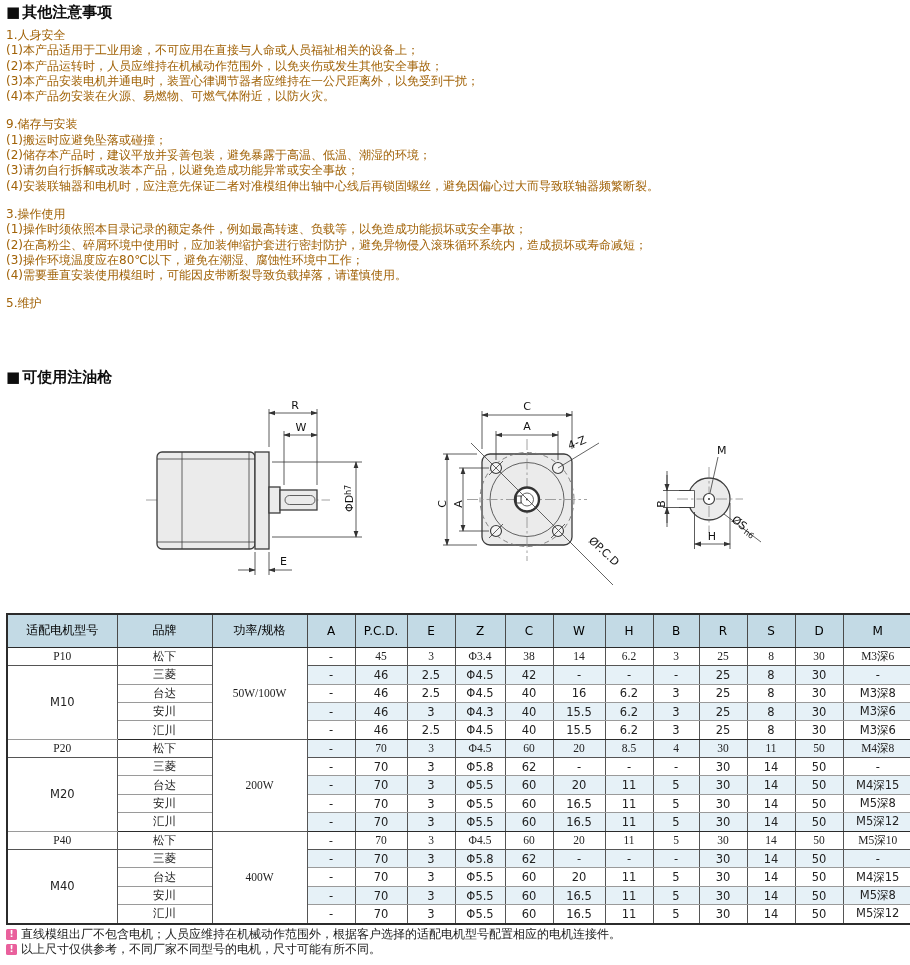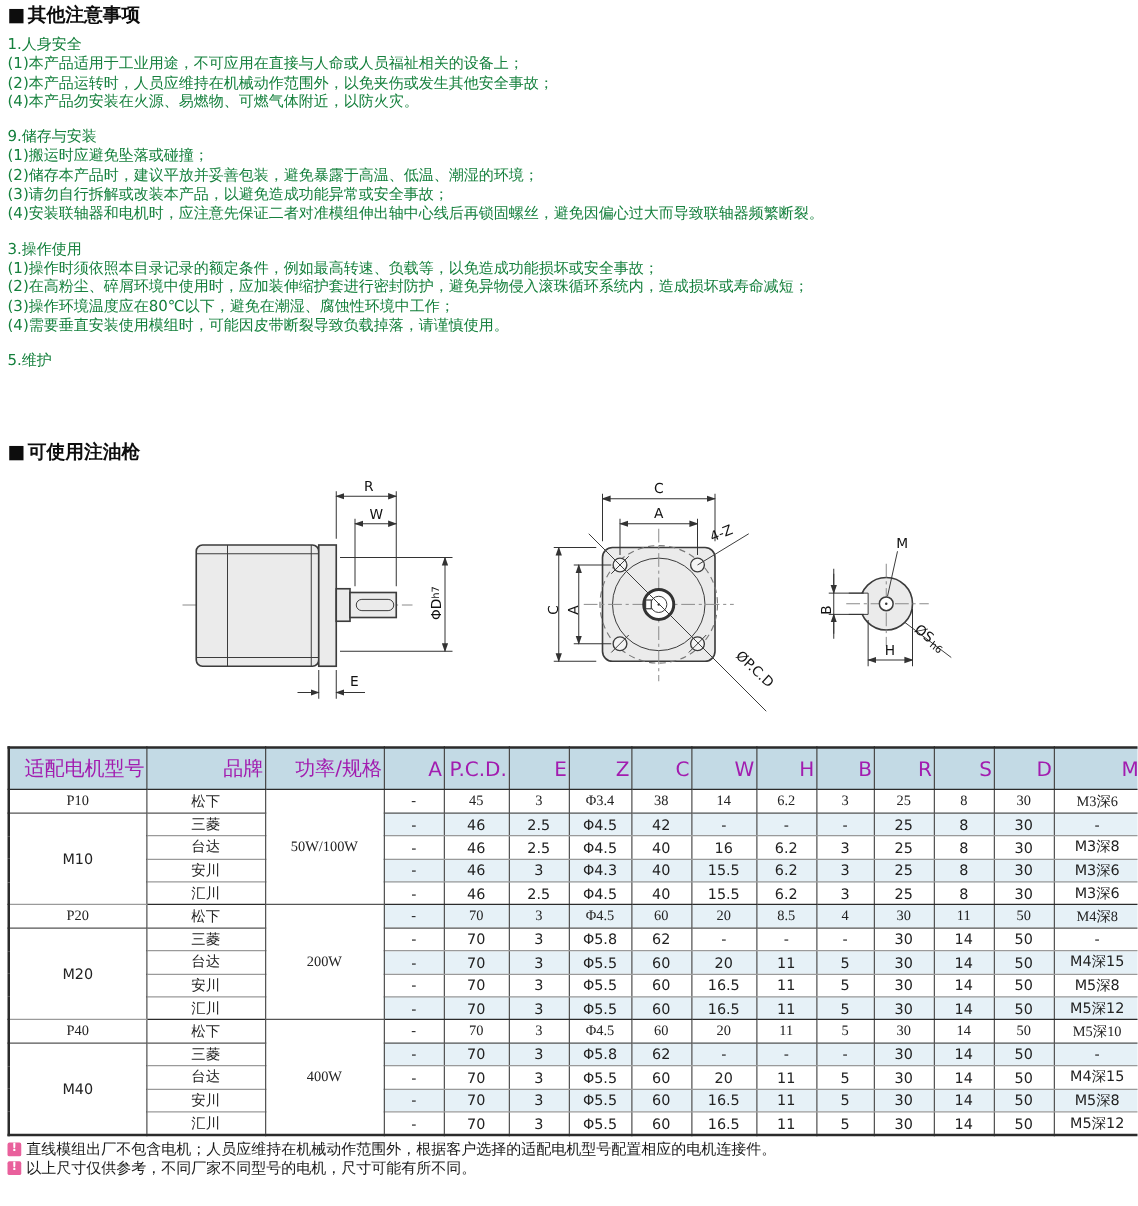"1.人身安全" .note-text { color: #15803d -> #a16207 }
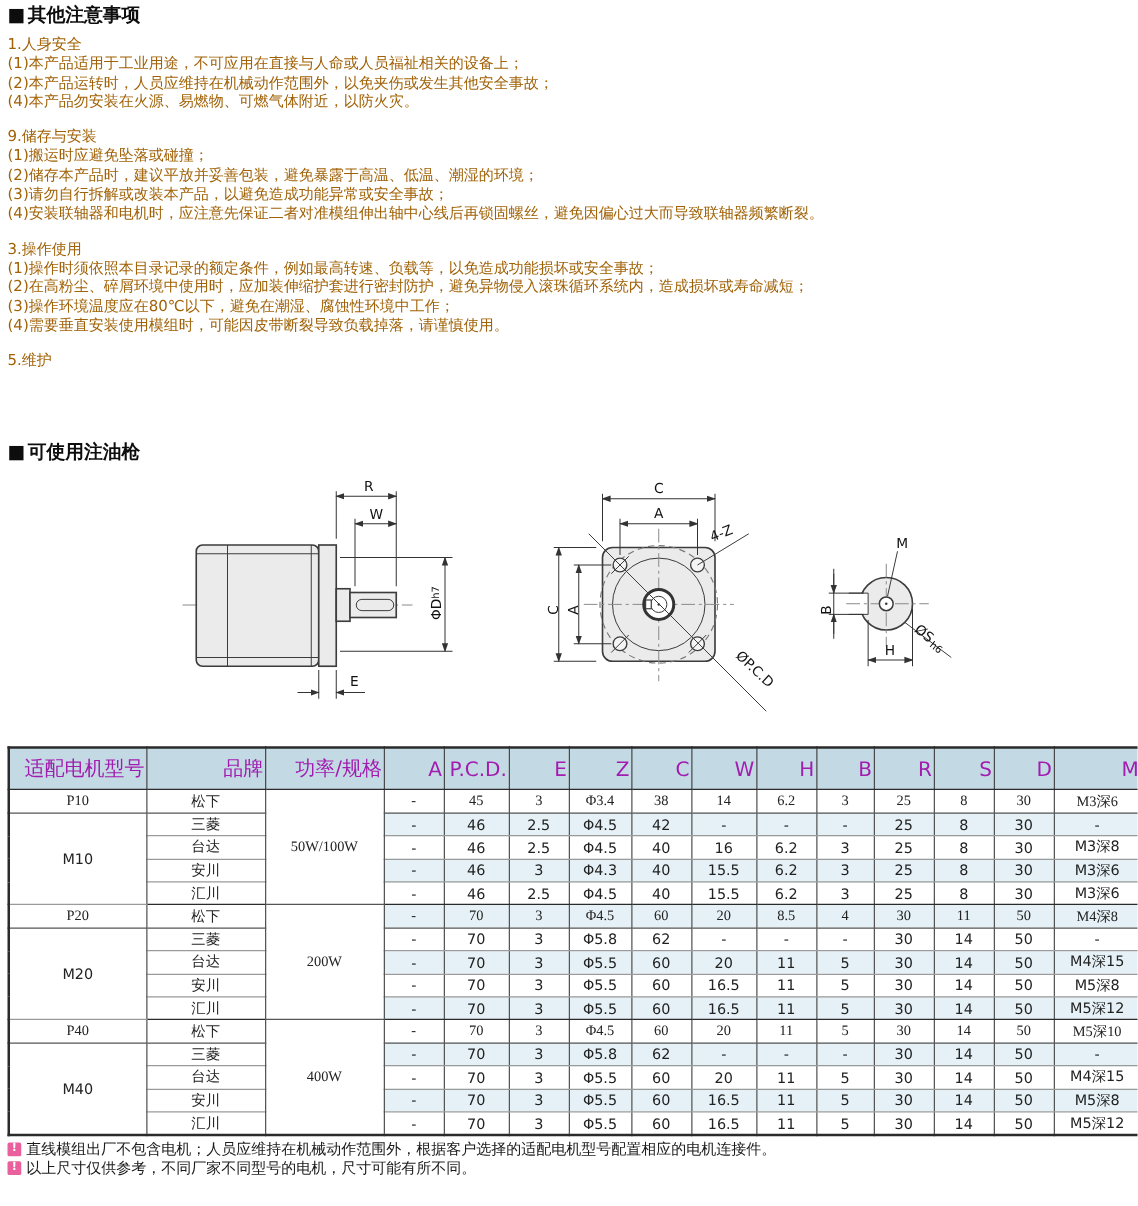"(3)本产品安装电机并通电时，装置心律调节器者应维持在一公尺距离外，以免受到干扰" div.note-text { html: none -> <div>(3)本产品安装电机并通电时，装置心律调节器者应维持在一公尺距离外，以免受到干扰；</div> }
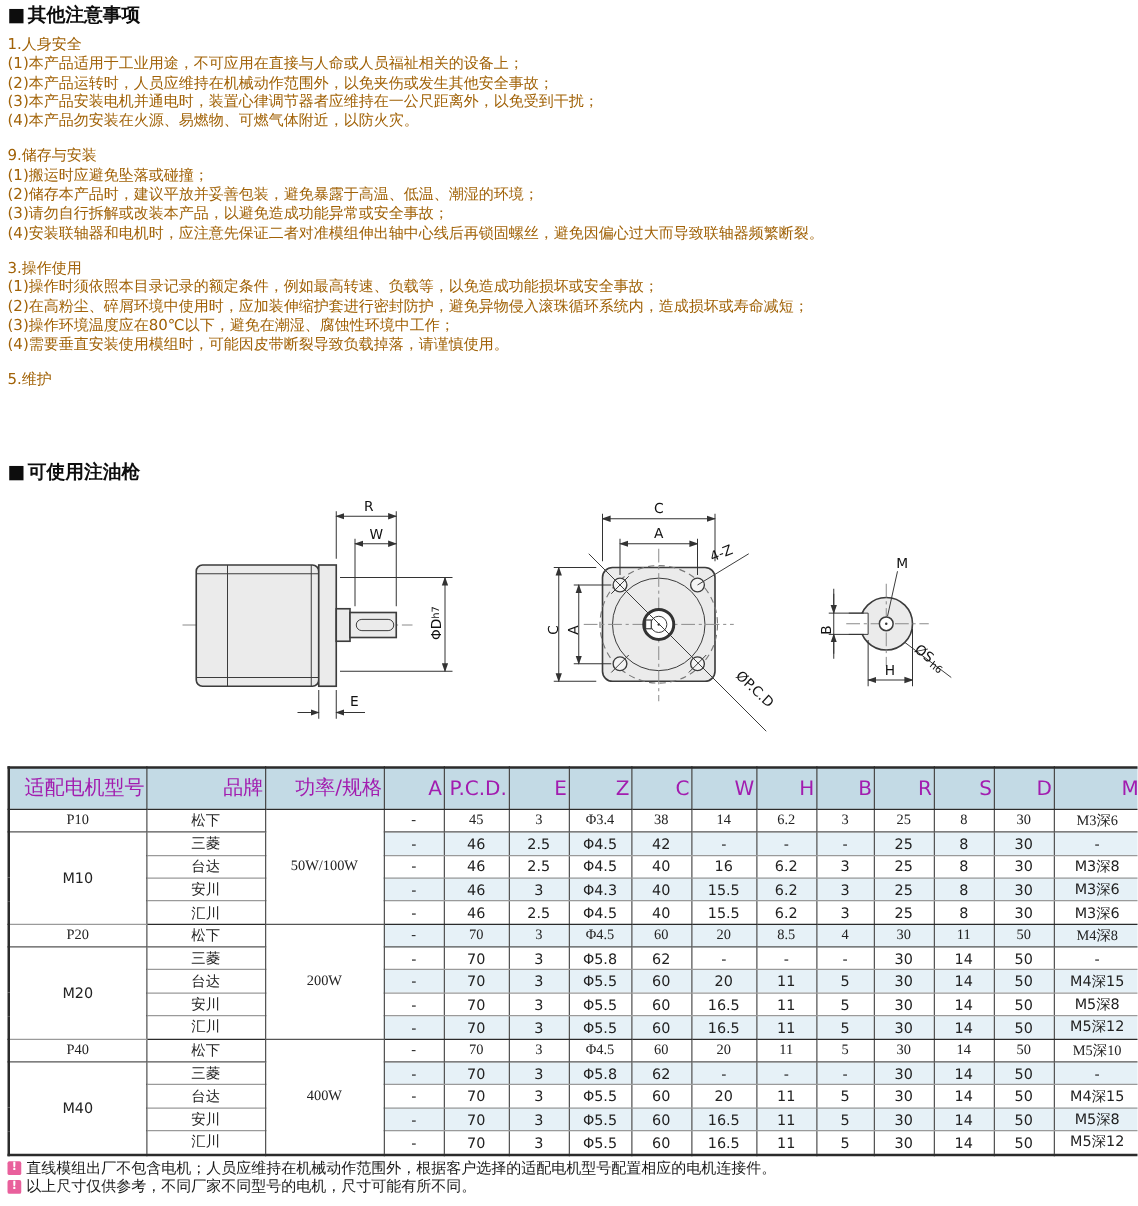"适配电机型号" th { color: #a21caf -> #000000; font-size: 16px -> 12px; text-align: right -> center }
